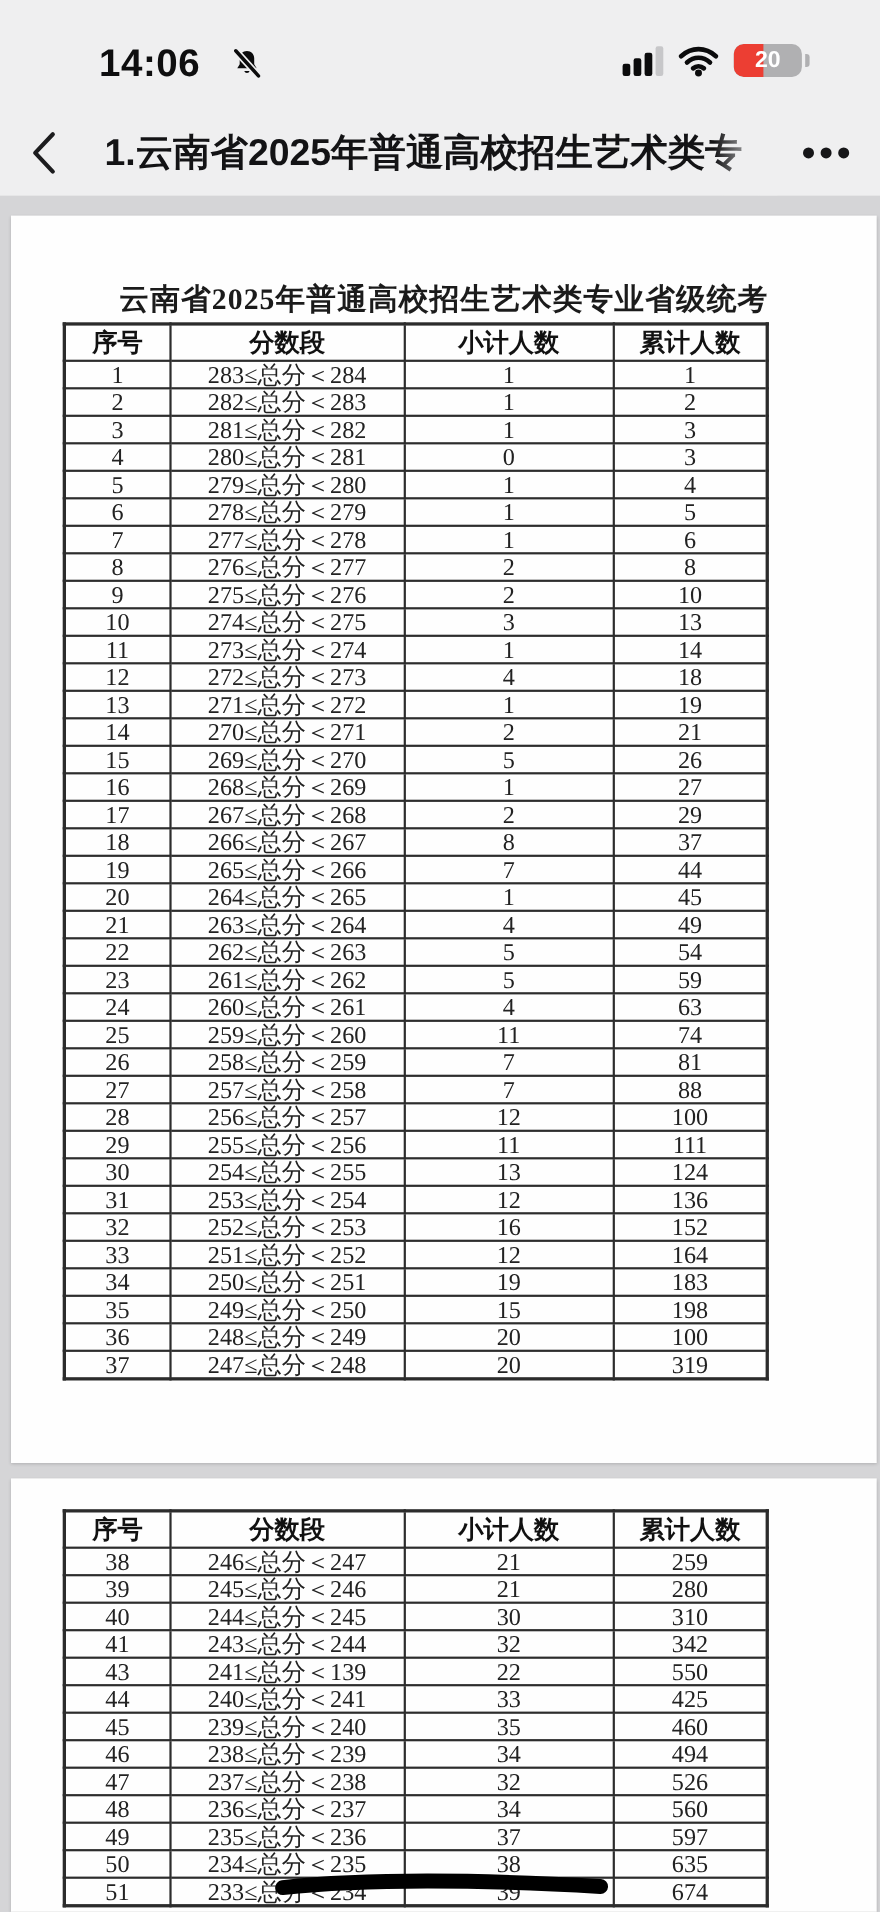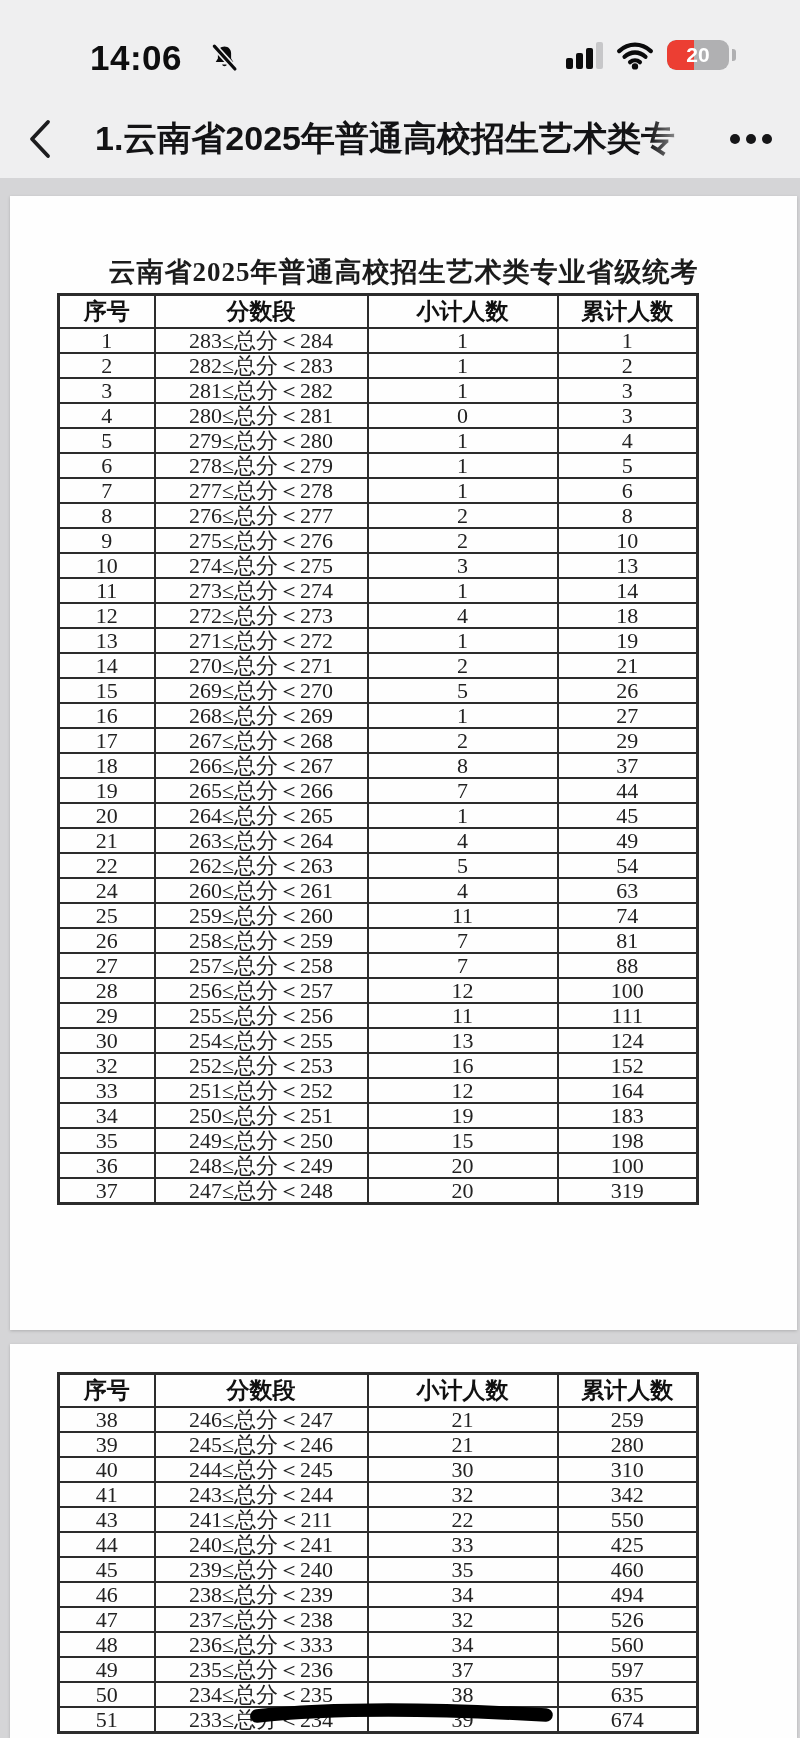"23" tr { html: none -> <tr> <td>23</td> <td>261≤总分＜262</td> <td>5</td> <td>59</td> </tr> }
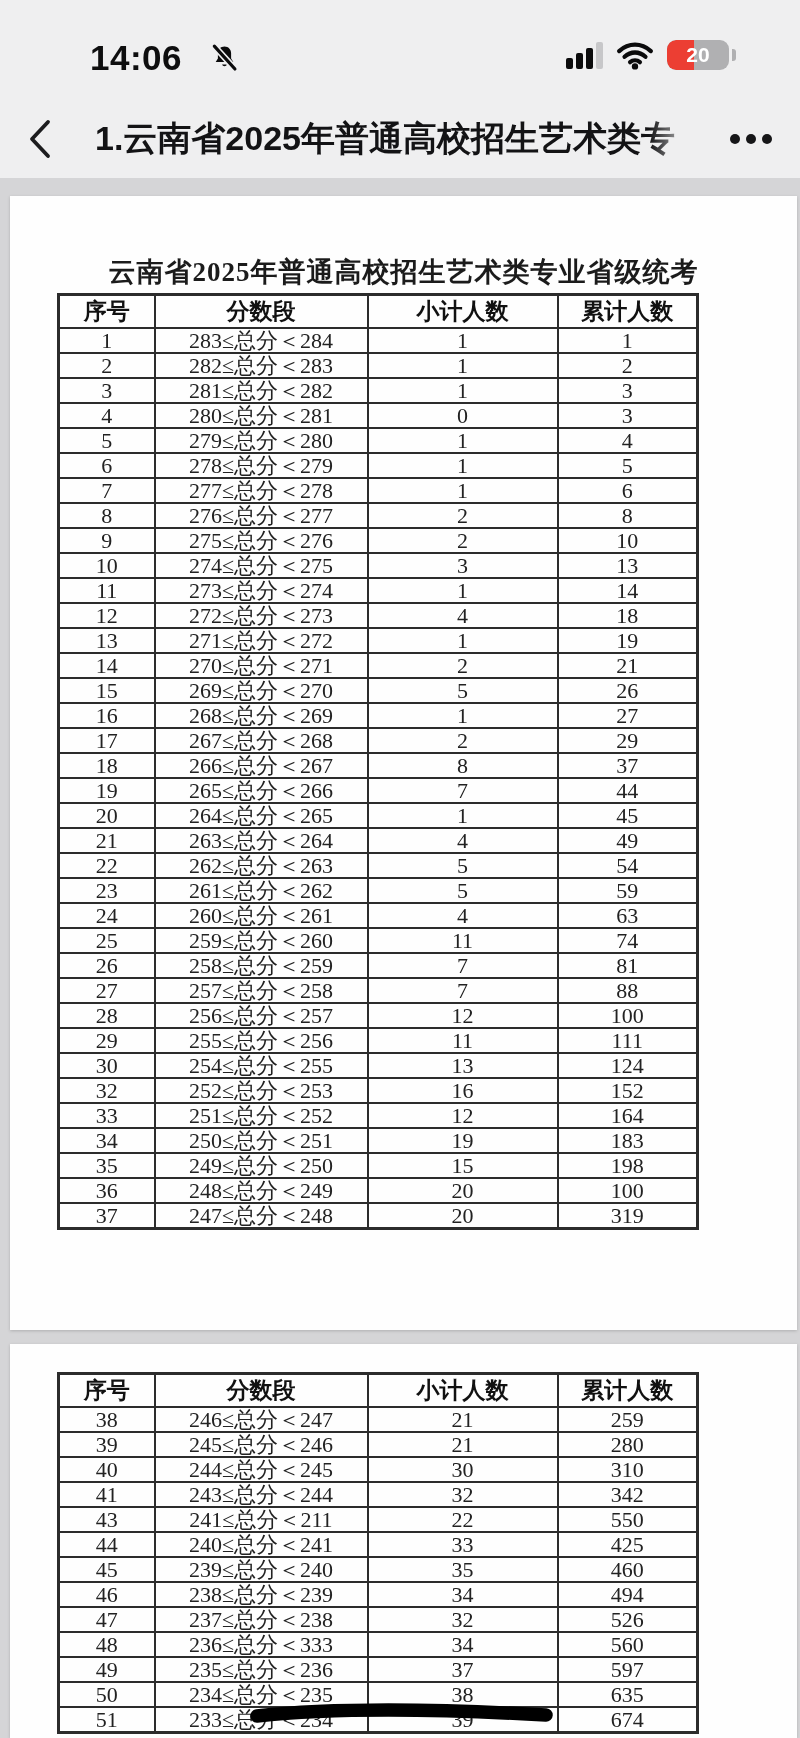"31" tr { html: none -> <tr> <td>31</td> <td>253≤总分＜254</td> <td>12</td> <td>136</td> </tr> }
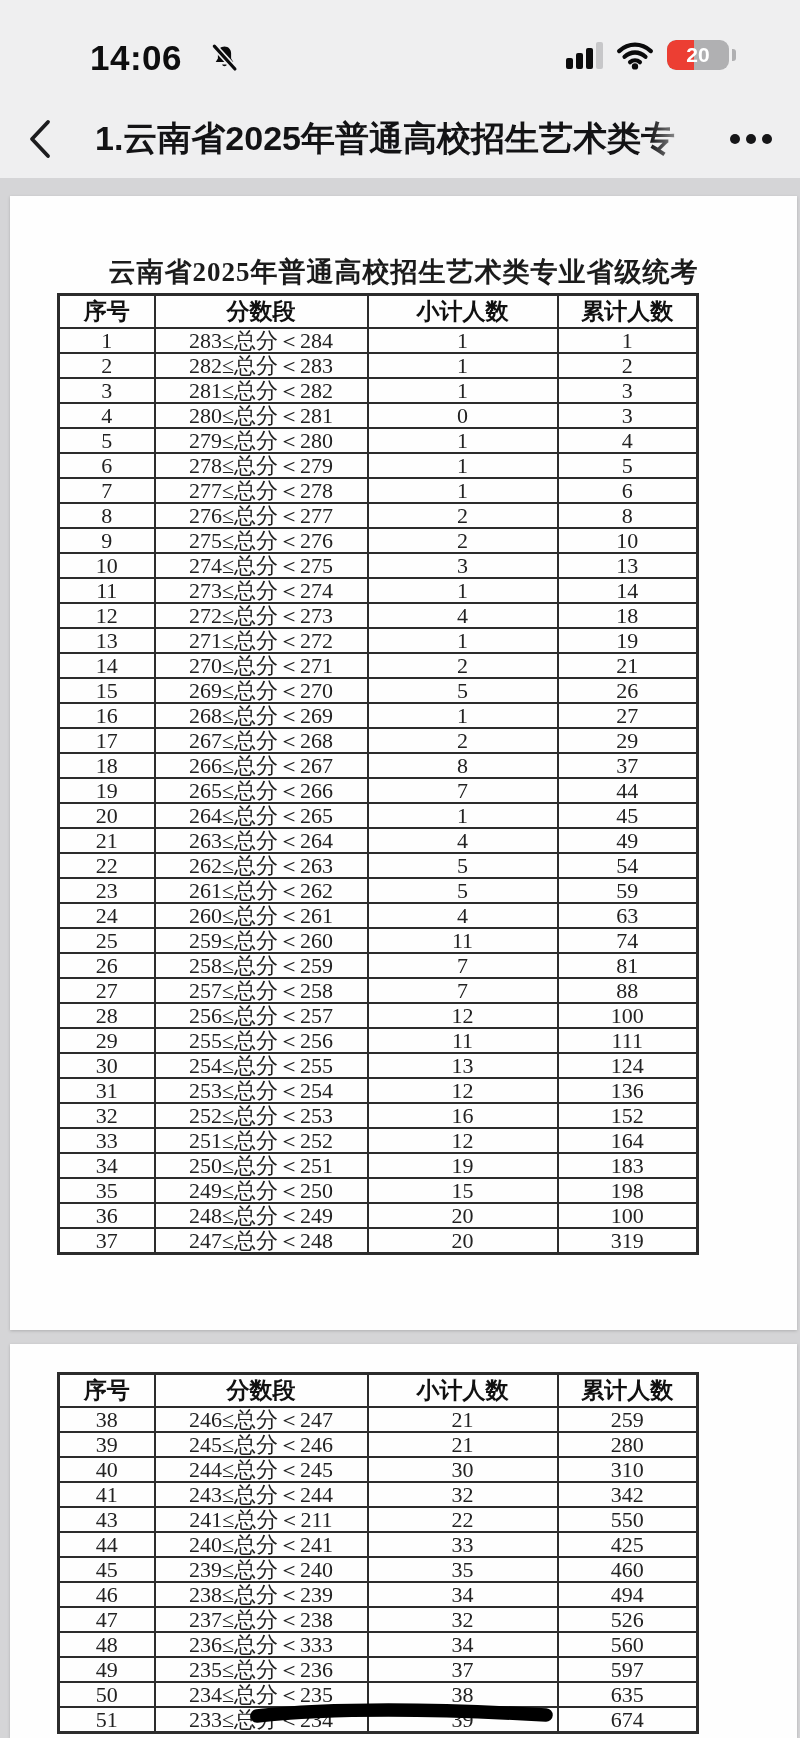"241≤总分＜211" td { text: 211 -> 139 }
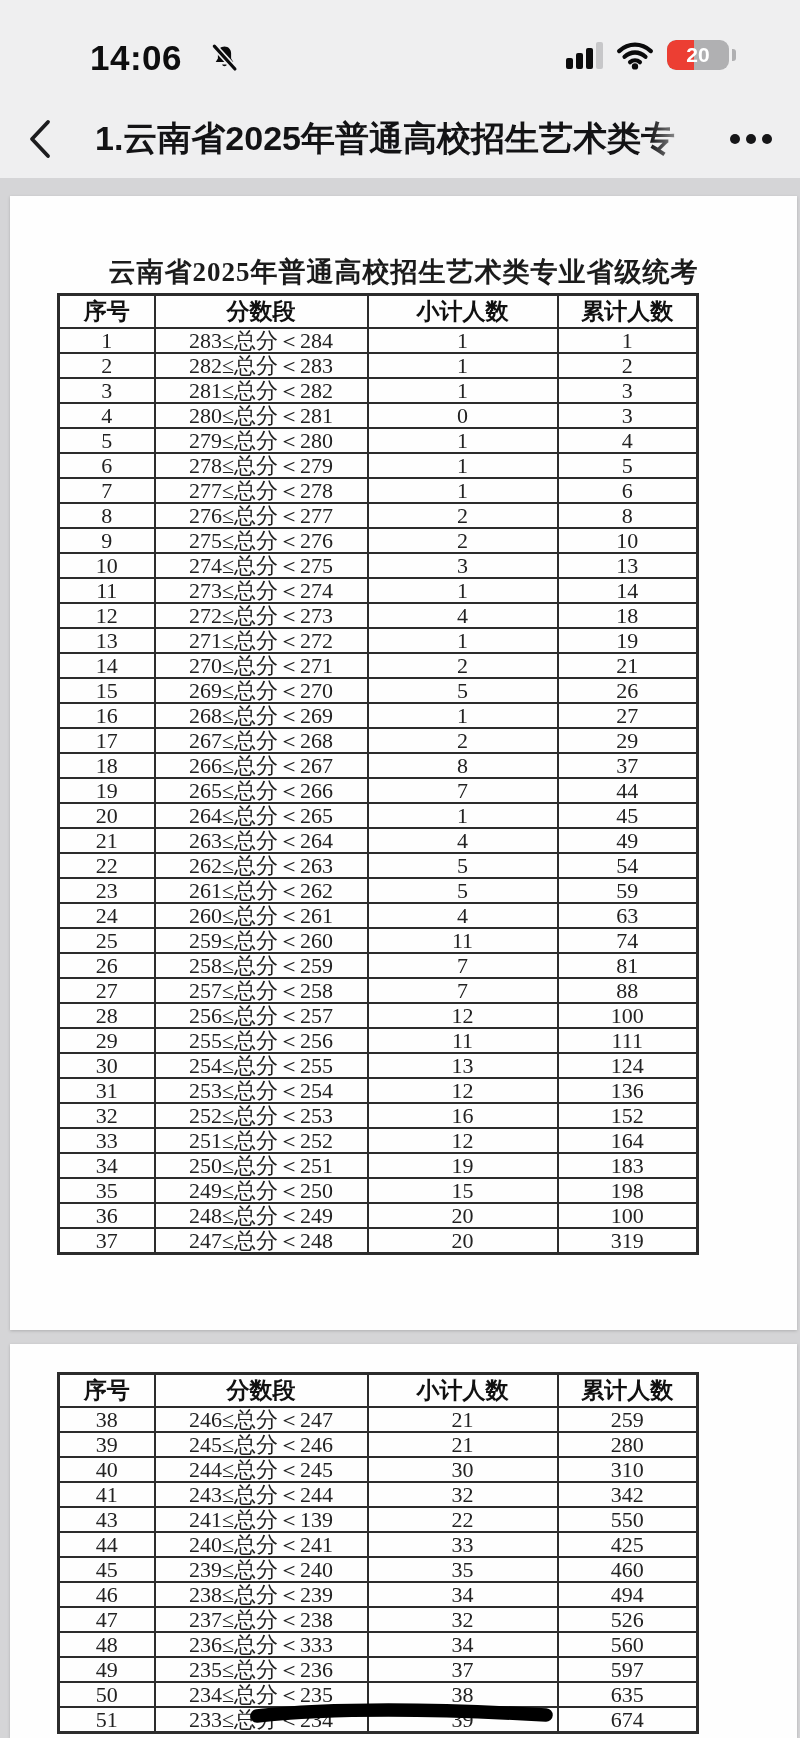"236≤总分＜333" td { text: 333 -> 237 }
